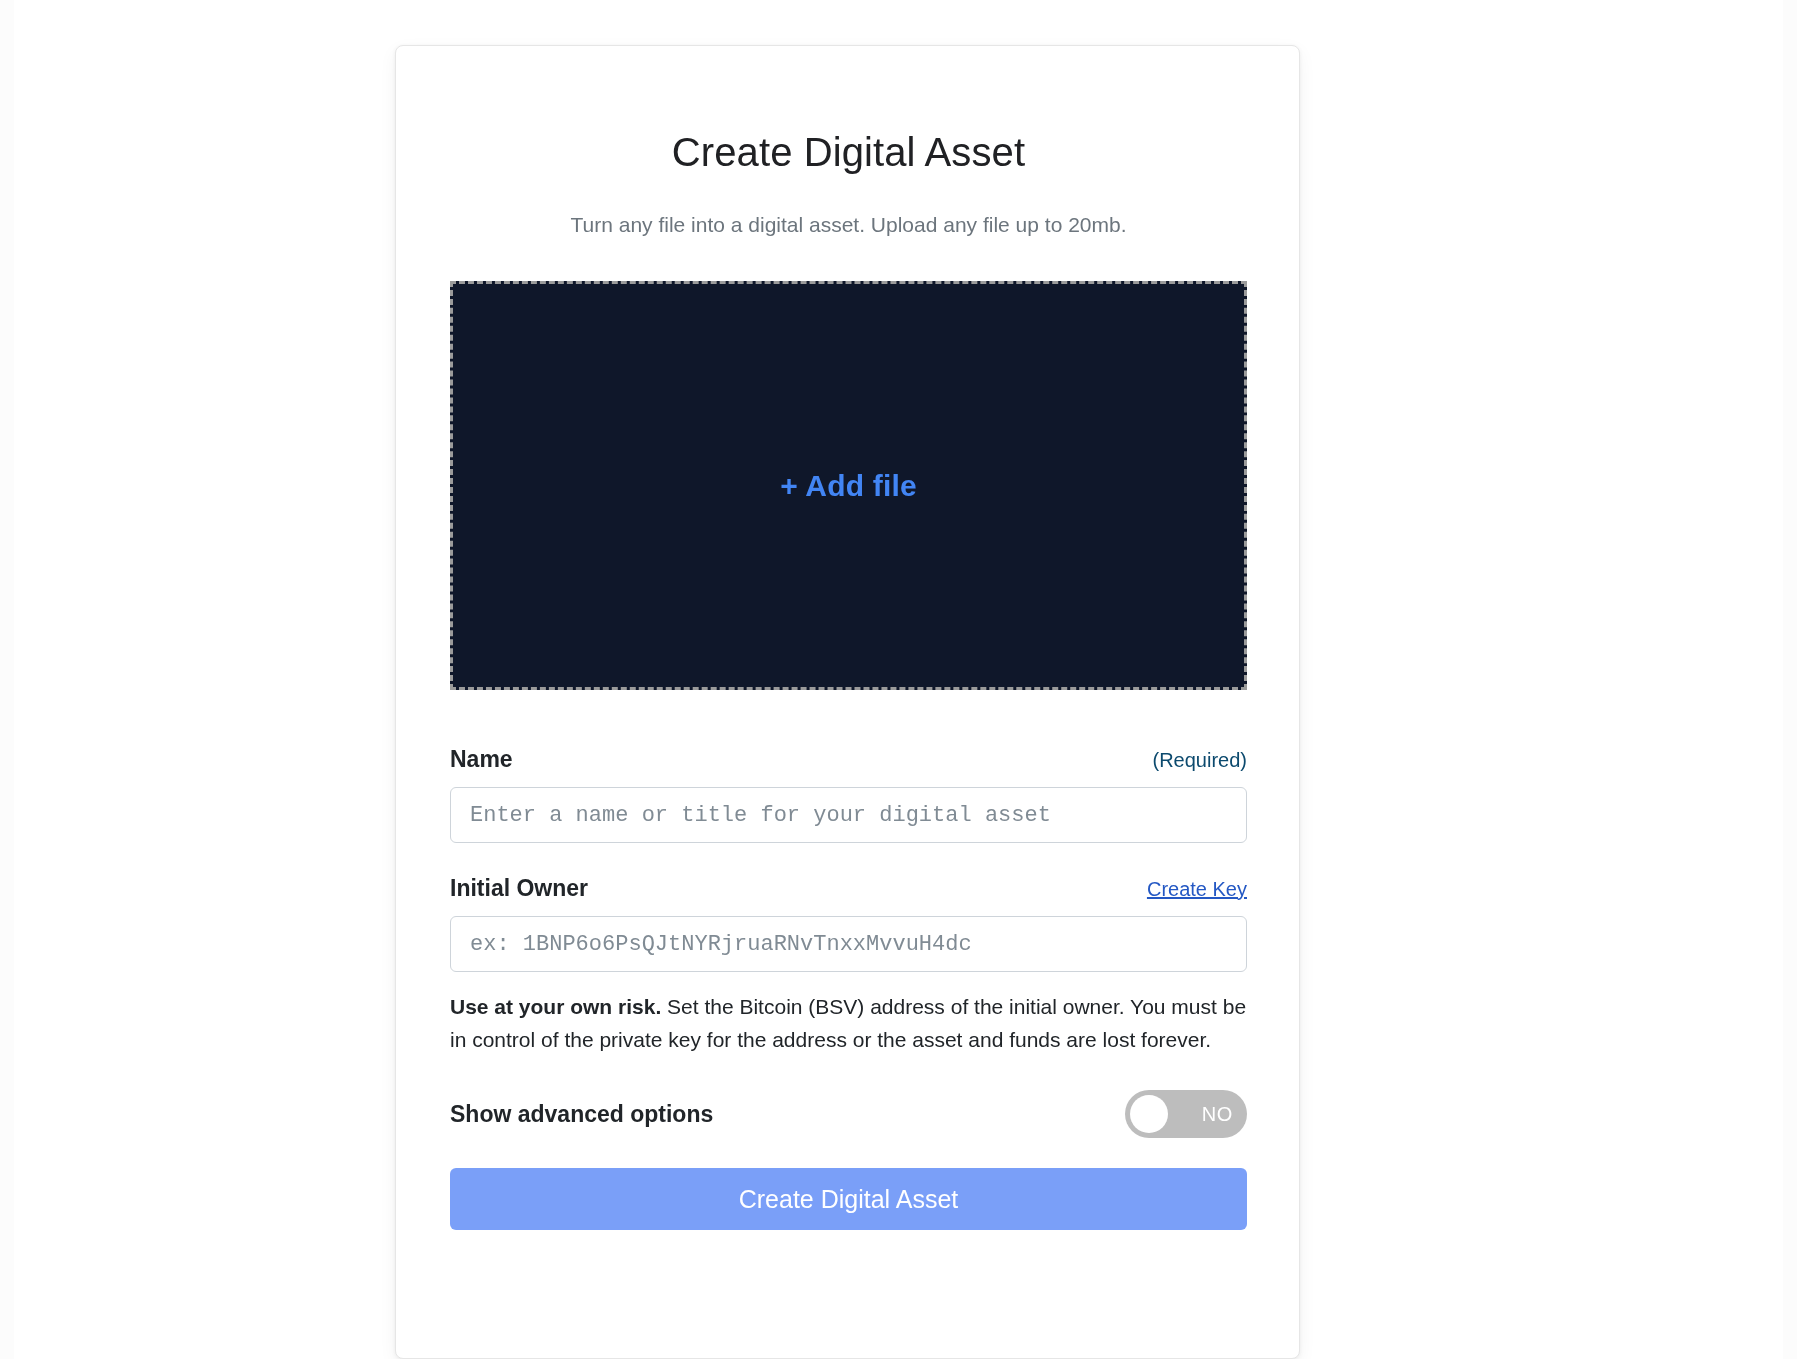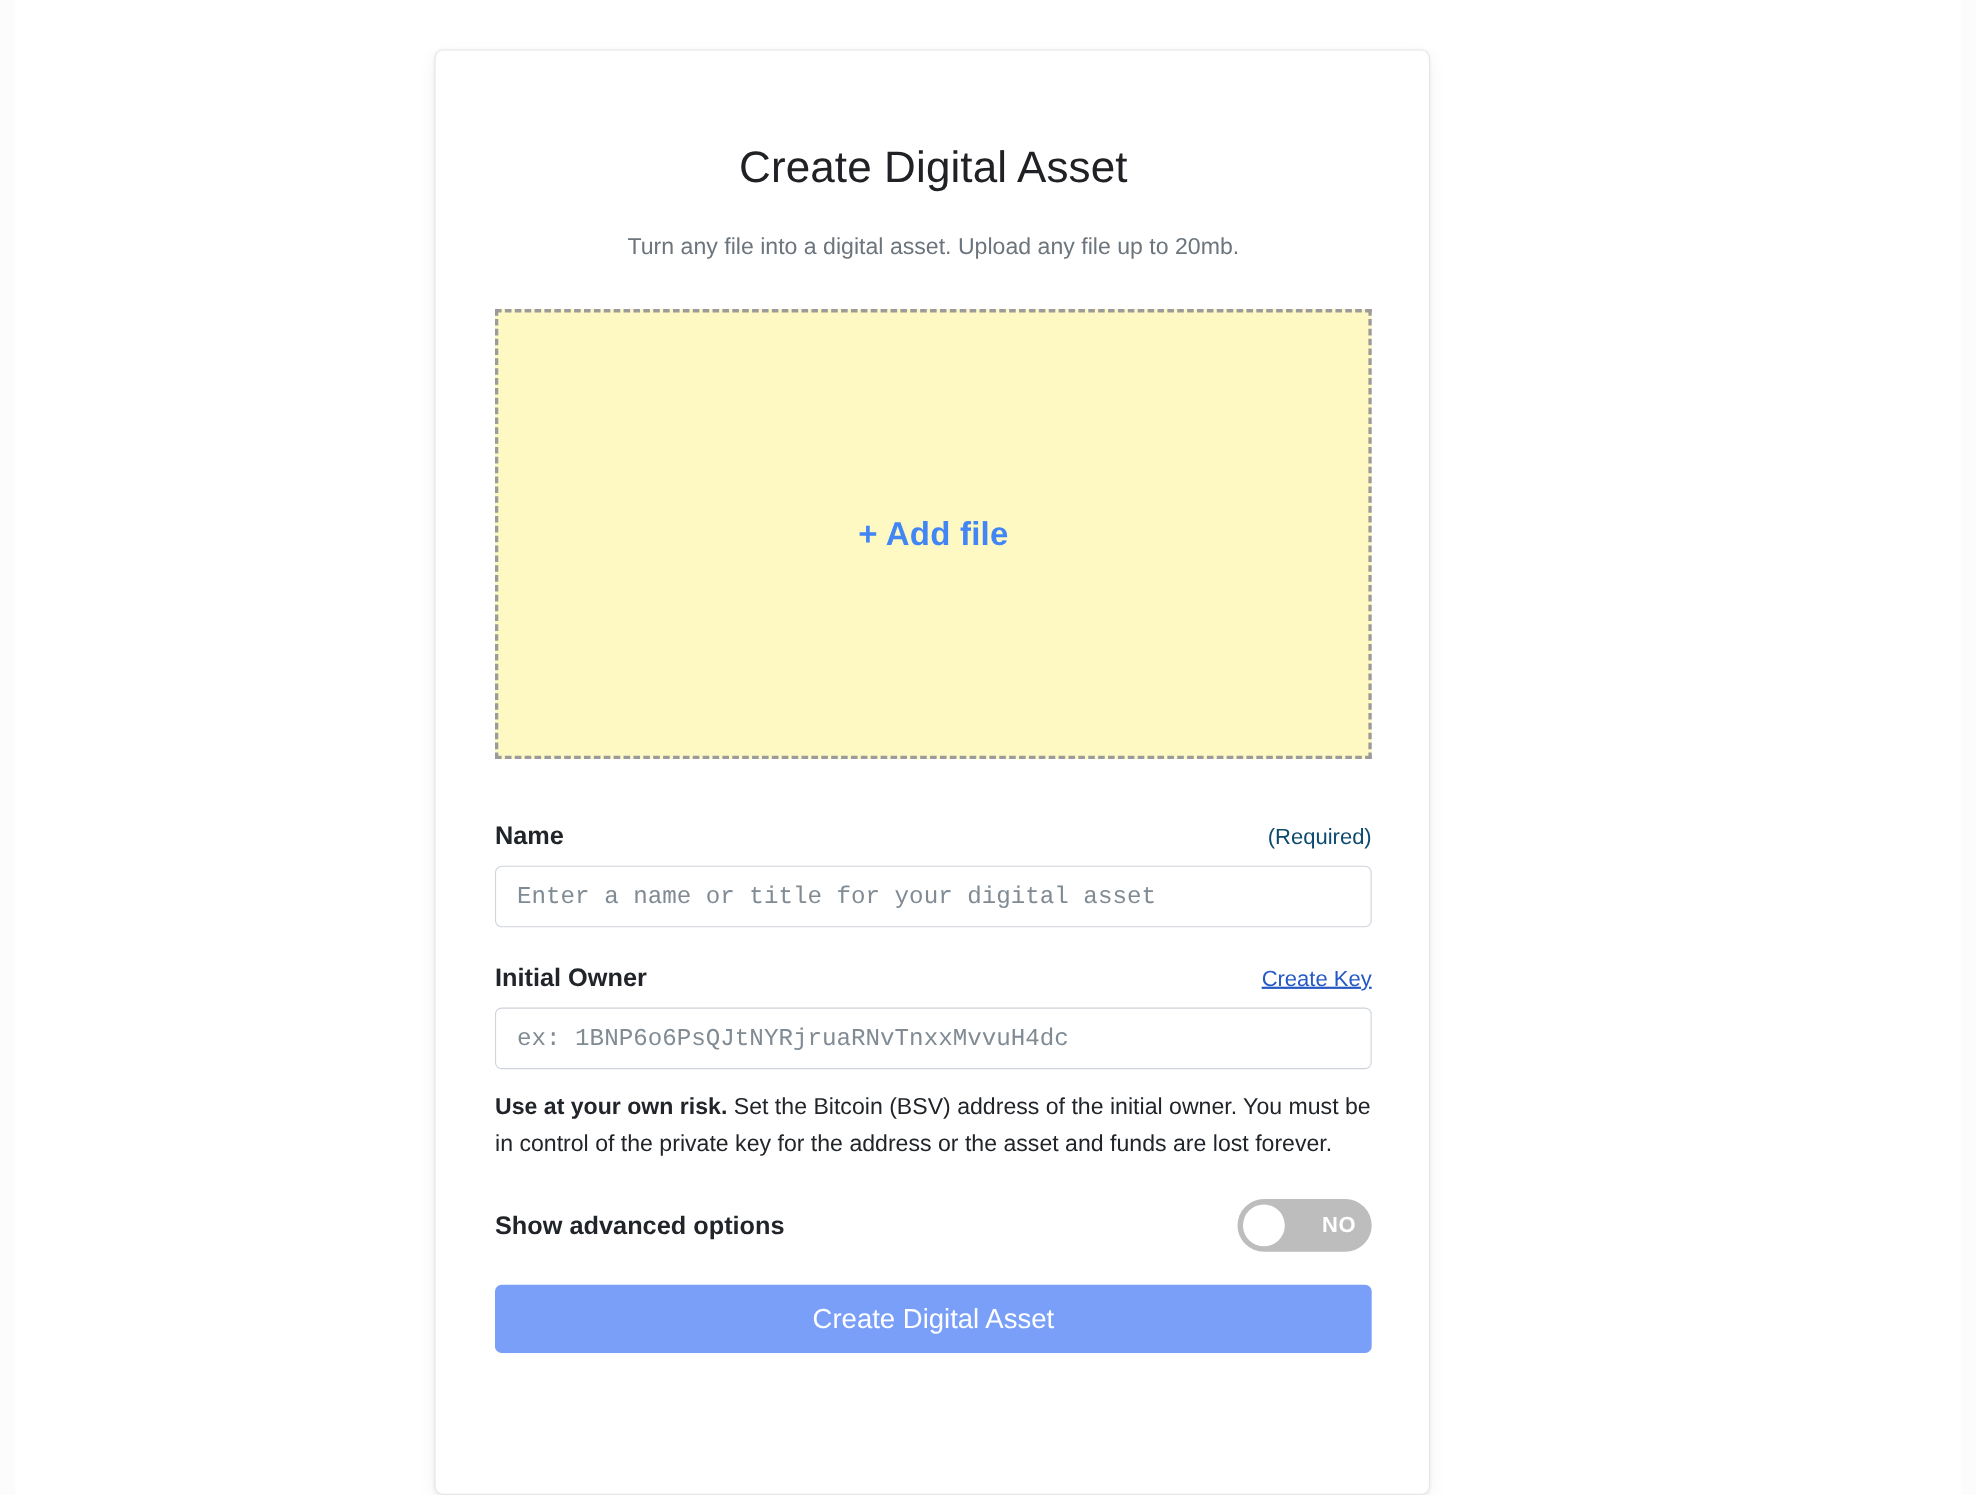"+ Add file" .dropzone { background: #fef9c3 -> #0f172a }
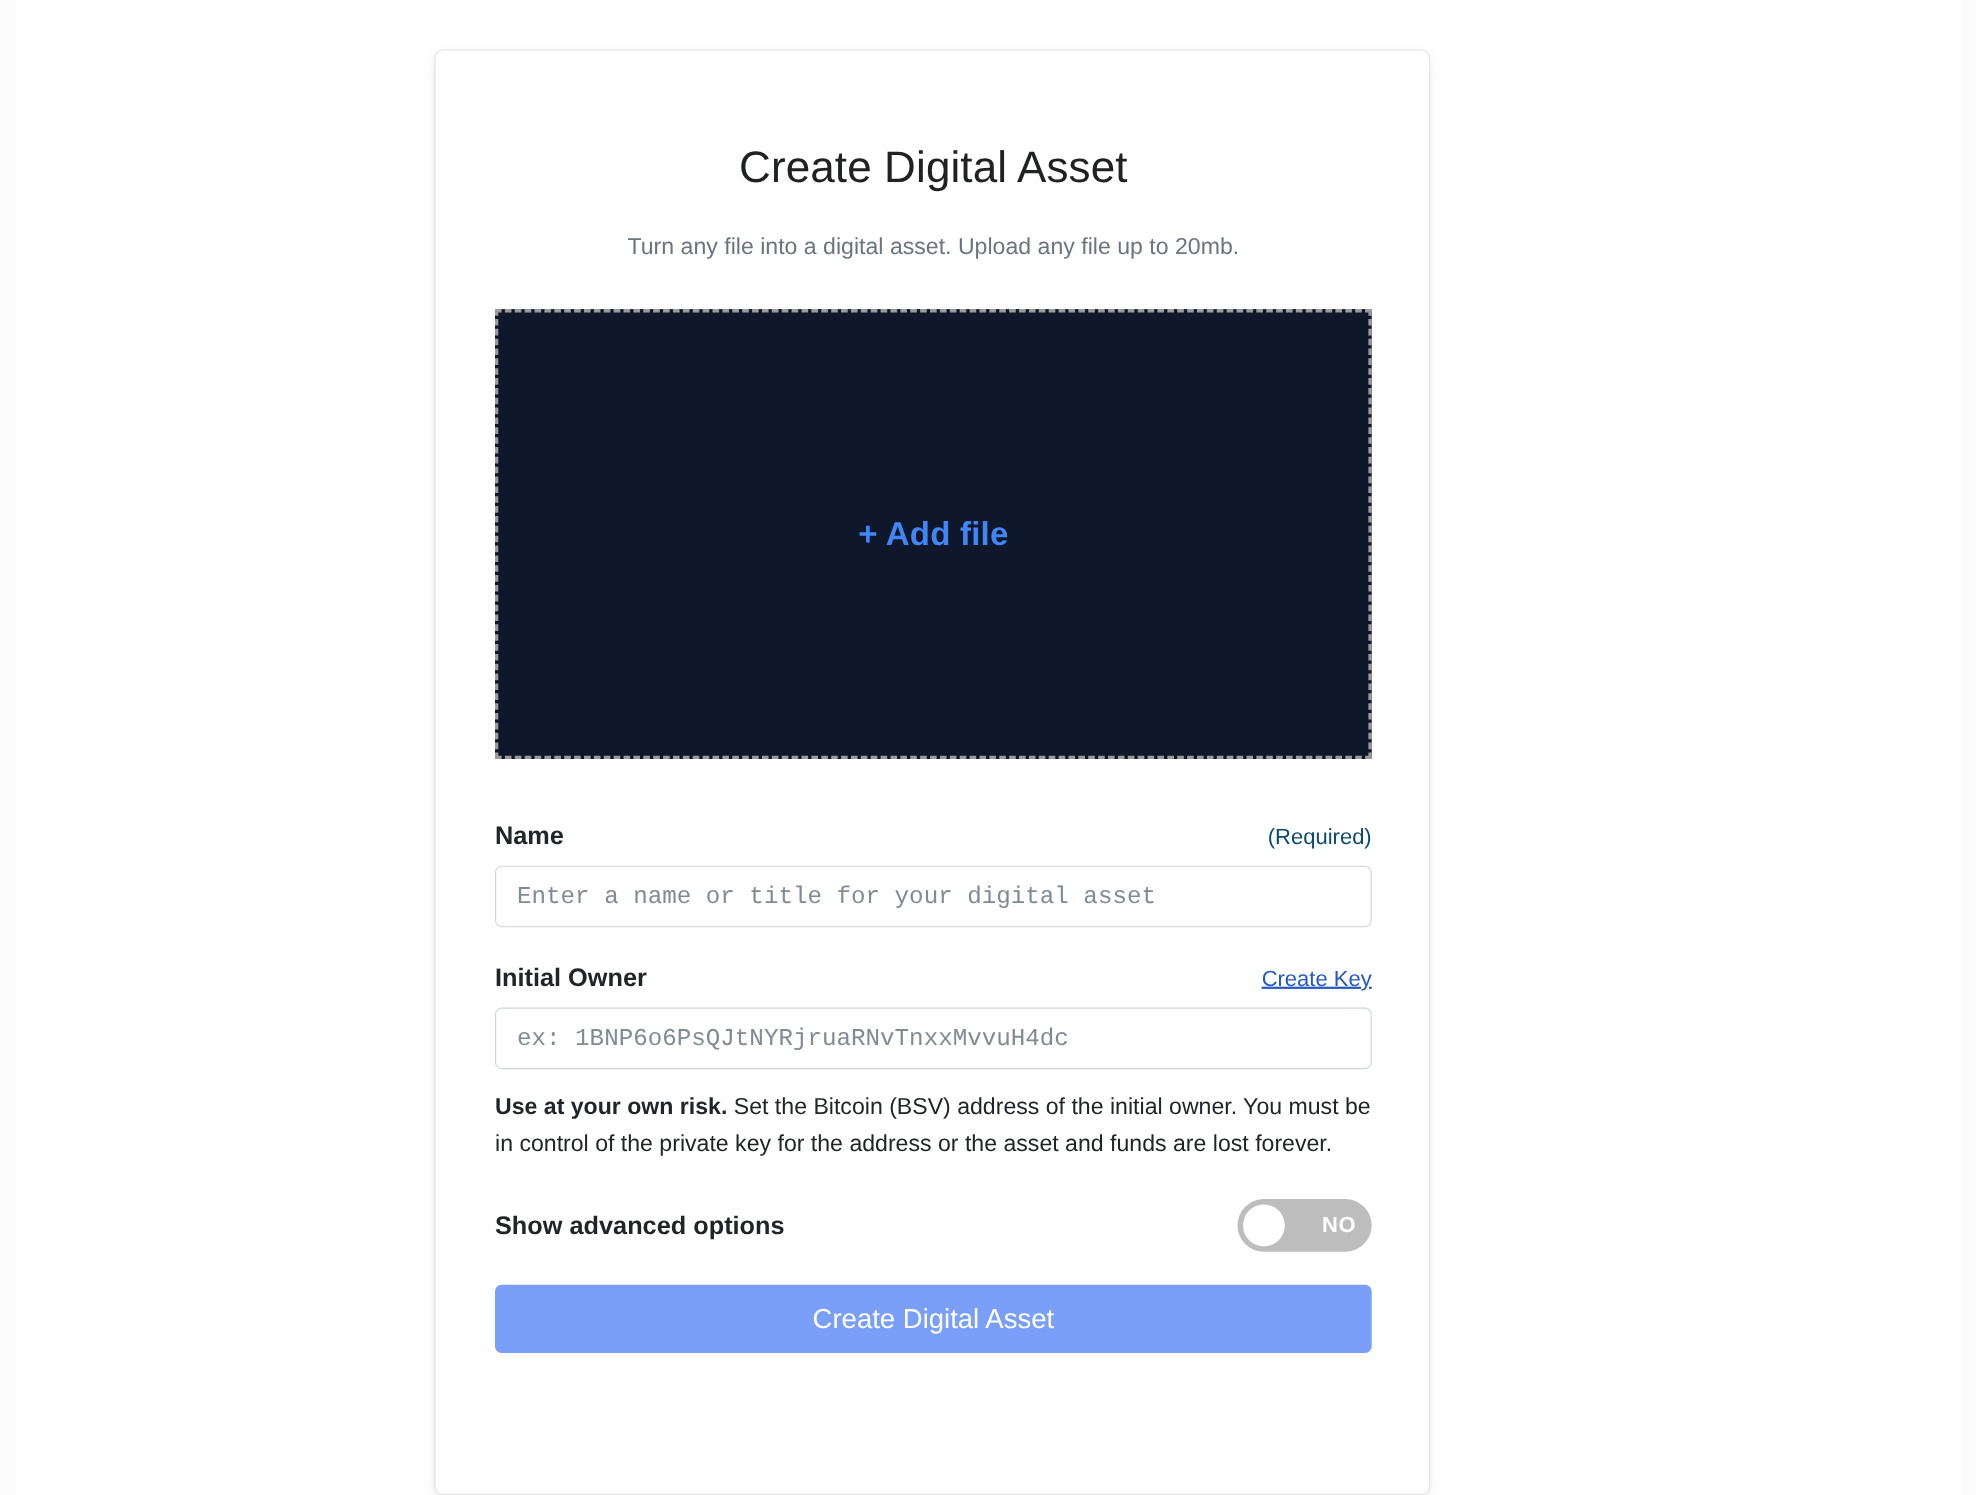"NO" .toggle-state { font-weight: bold -> normal }
